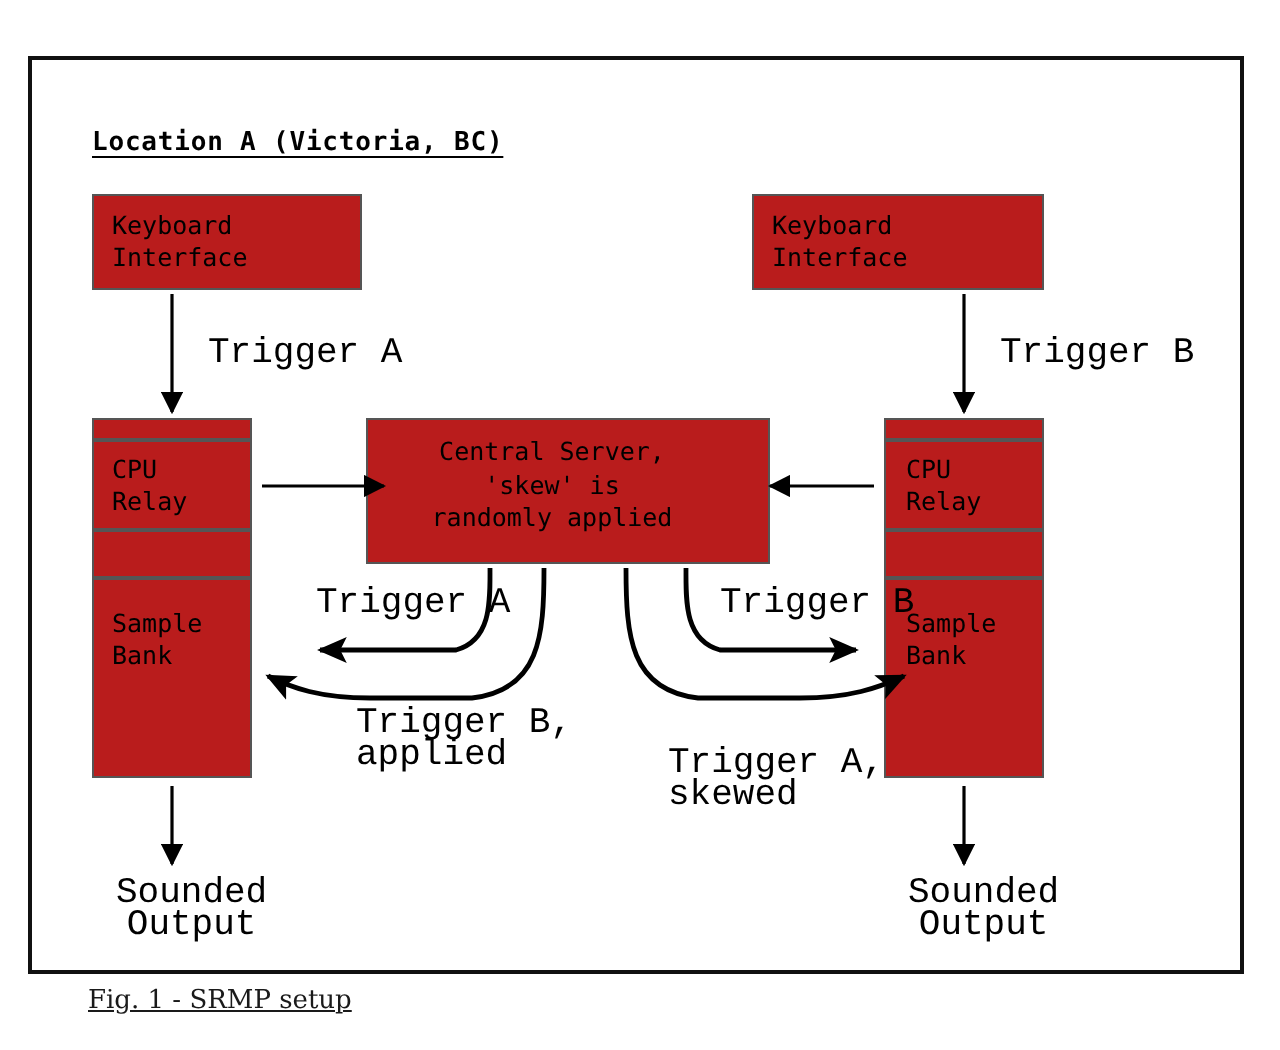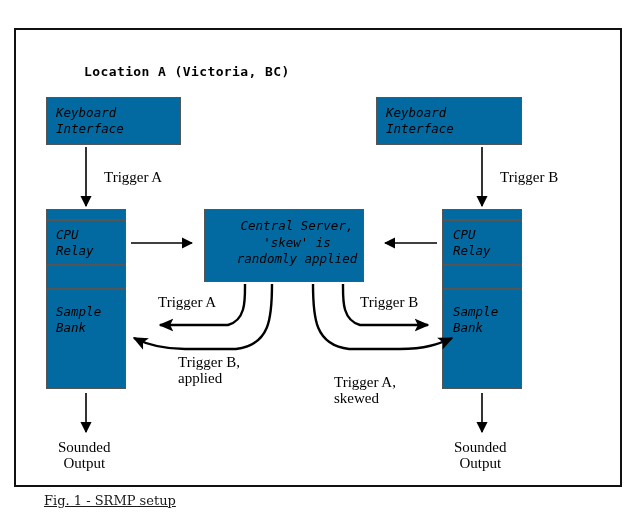"Location A (Victoria, BC)" .location-title { margin-left: 38px -> none; text-decoration: none -> underline }
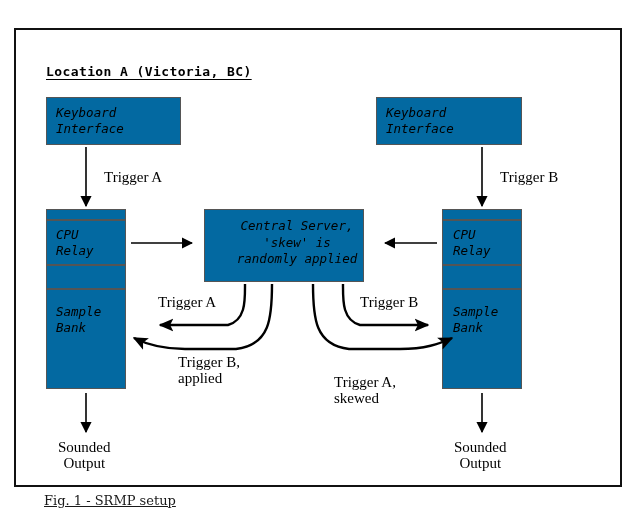"Keyboard" .box { background: #0369a1 -> #b91c1c; font-style: italic -> none }
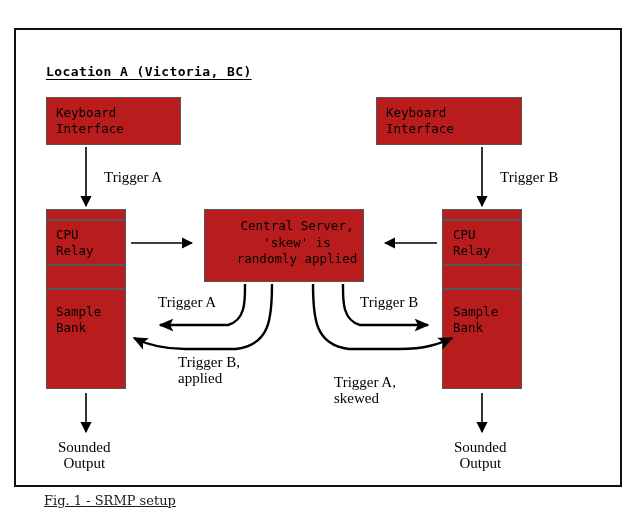"Trigger A" .label { font-family: Liberation Serif, serif -> Liberation Mono, monospace; font-size: 15px -> 18px }
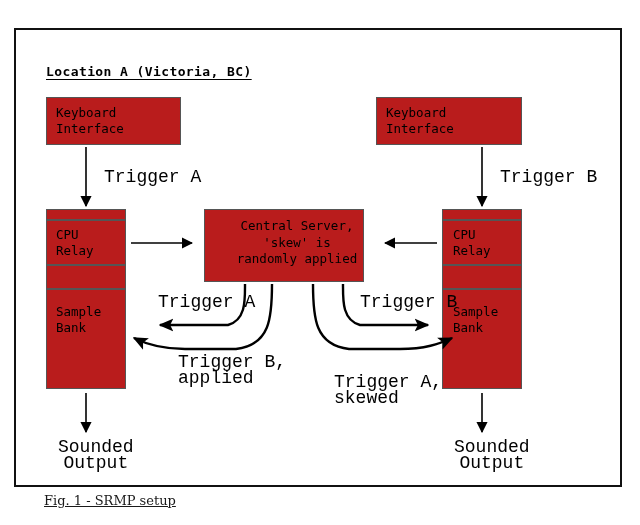"Central Server," #central-server { left: 204px -> 183px; width: 160px -> 202px }
